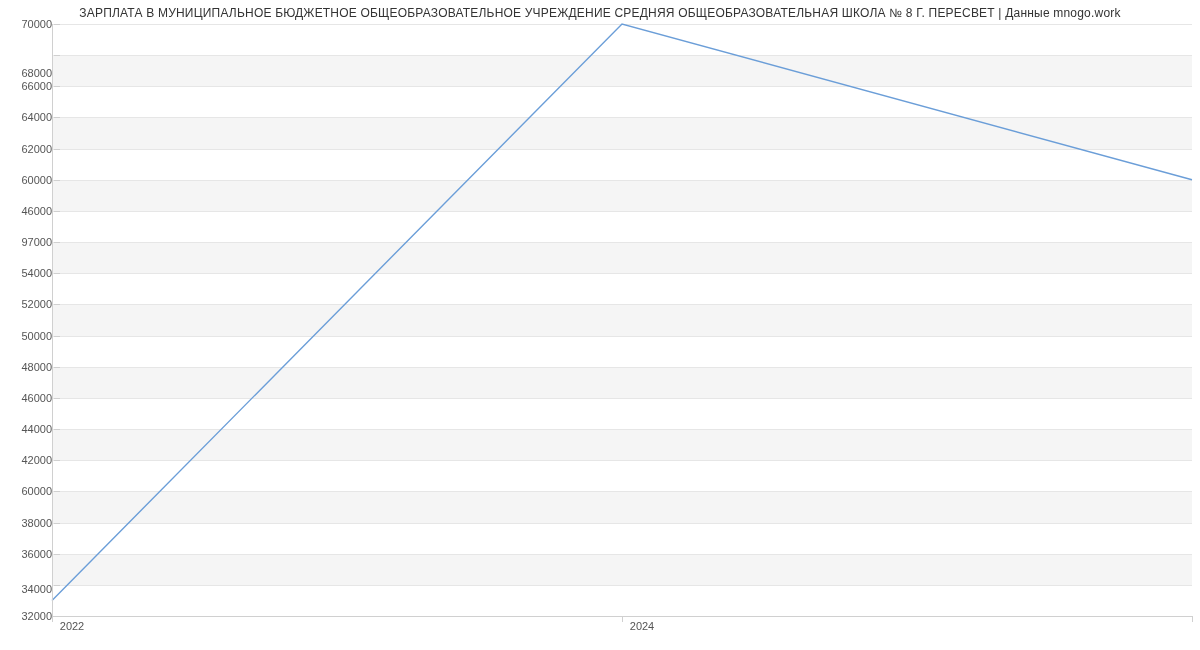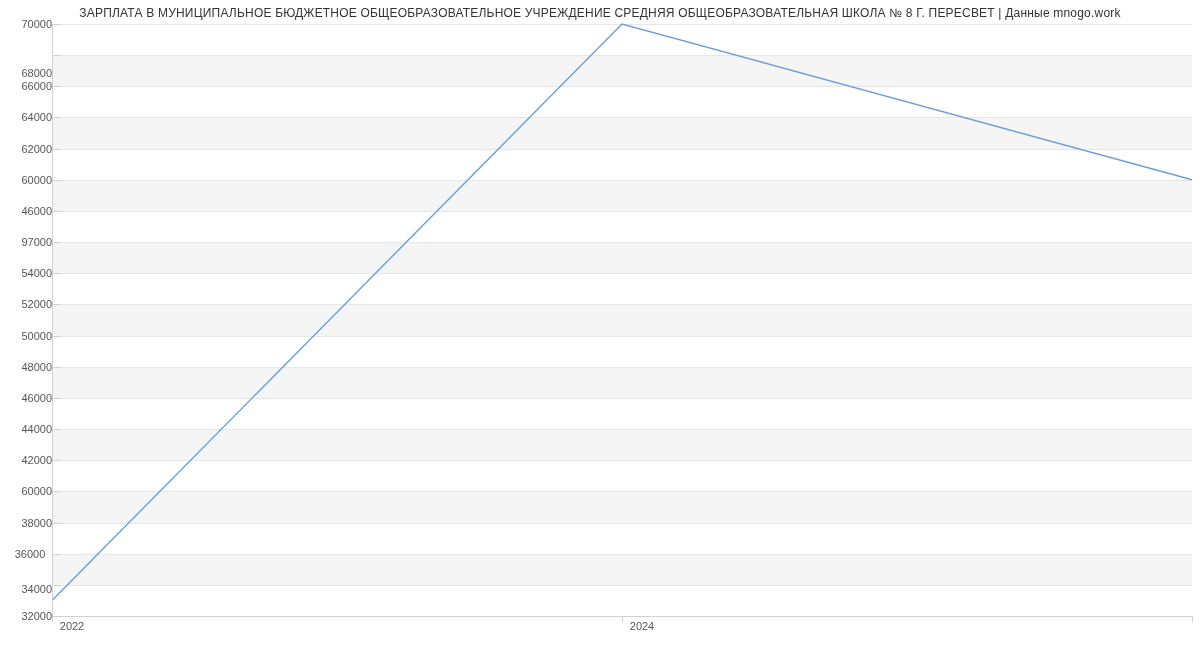"36000" div.y-tick-label { text-align: center -> none }
